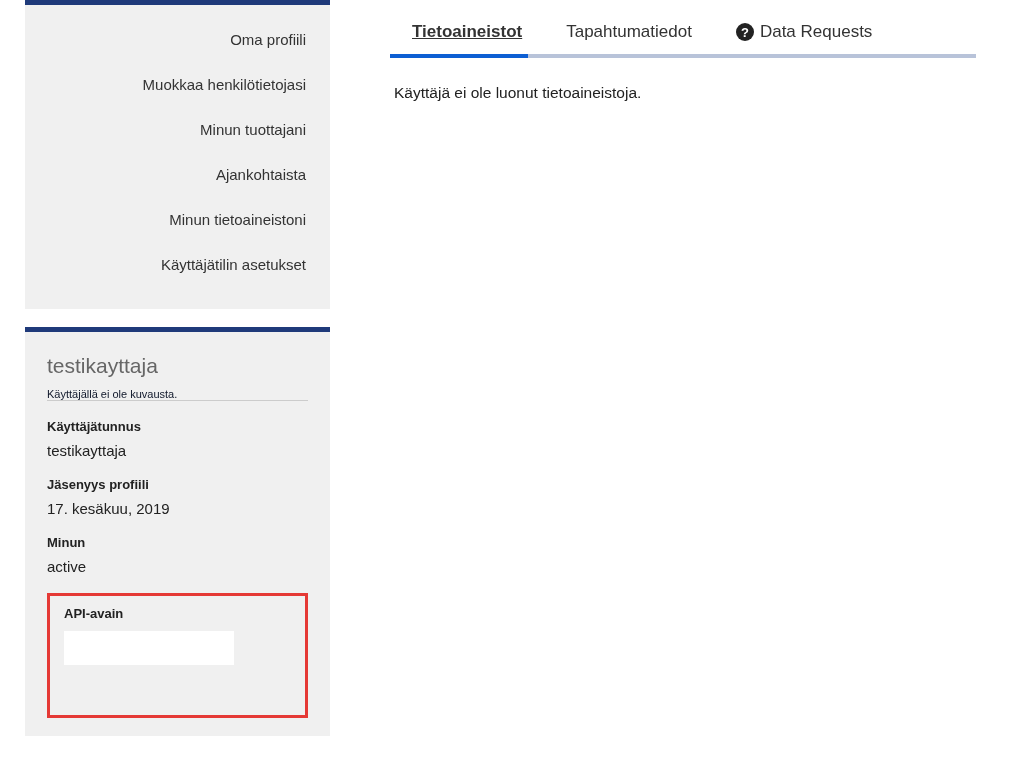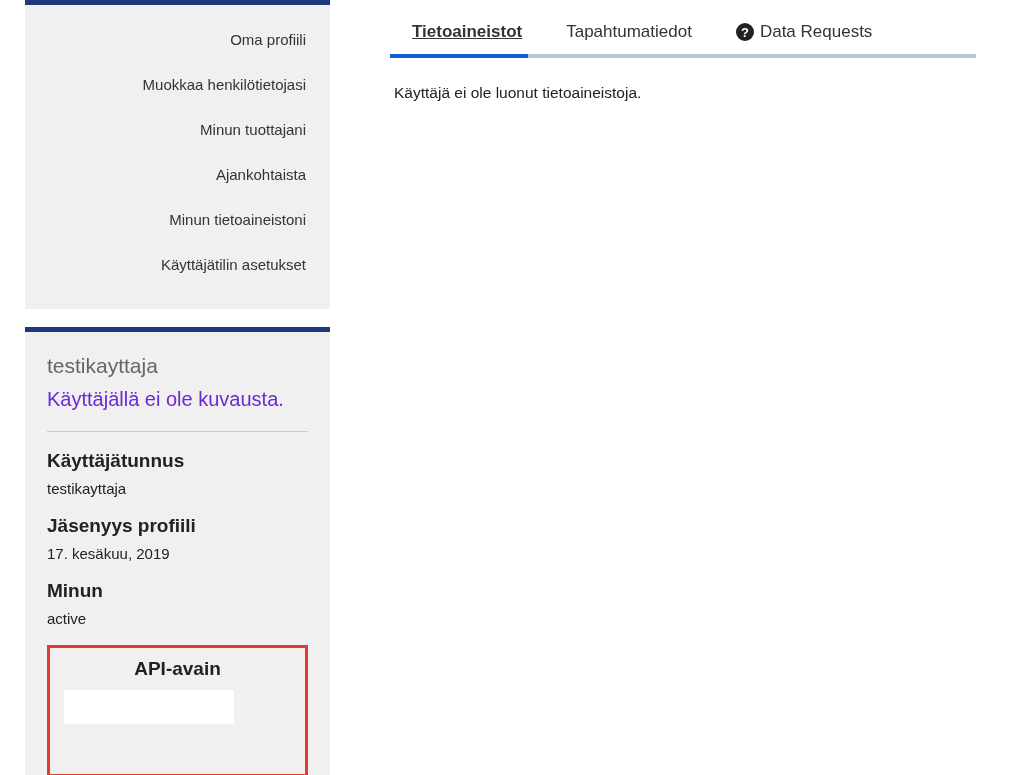"Käyttäjällä ei ole kuvausta." .info-desc { color: #6d28d9 -> #0f172a; font-size: 20px -> 11px; padding-bottom: 20px -> none }
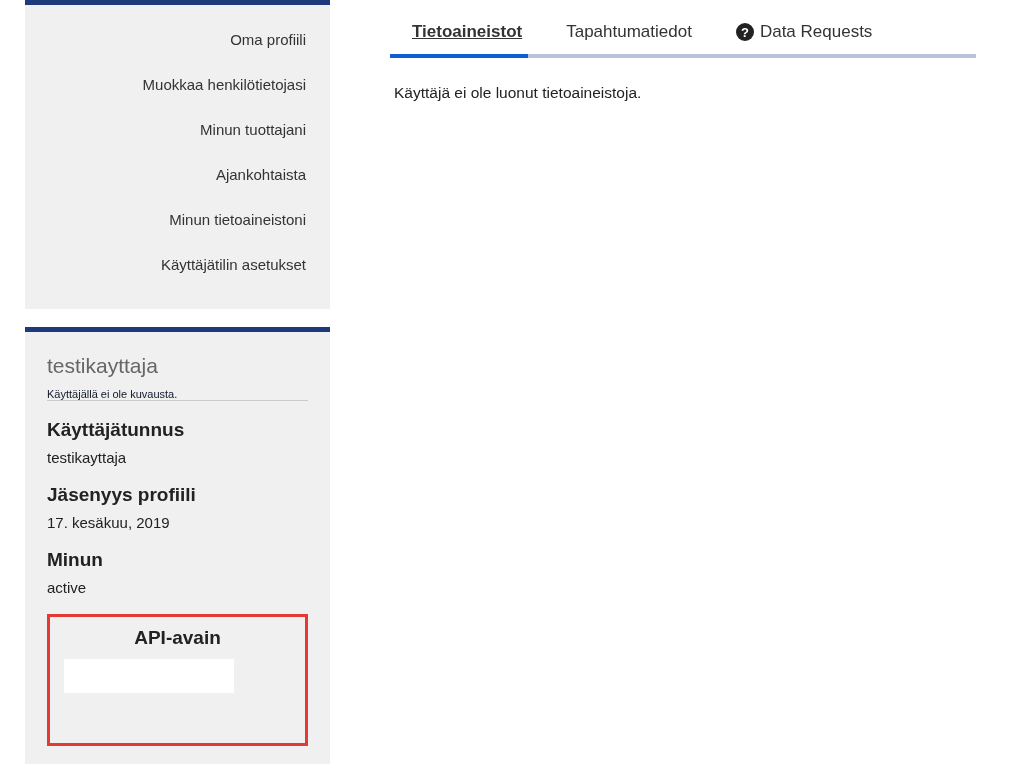"Käyttäjätunnus" .info-block-label { font-size: 19px -> 13px }
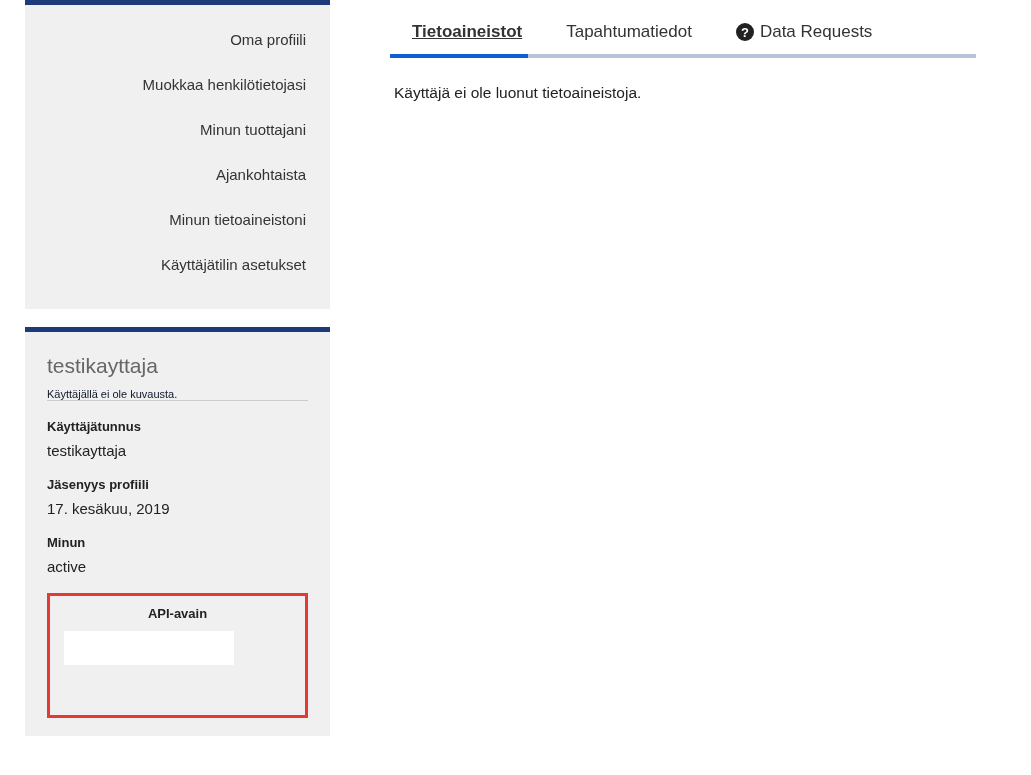"API-avain" .api-highlight { text-align: center -> none }
